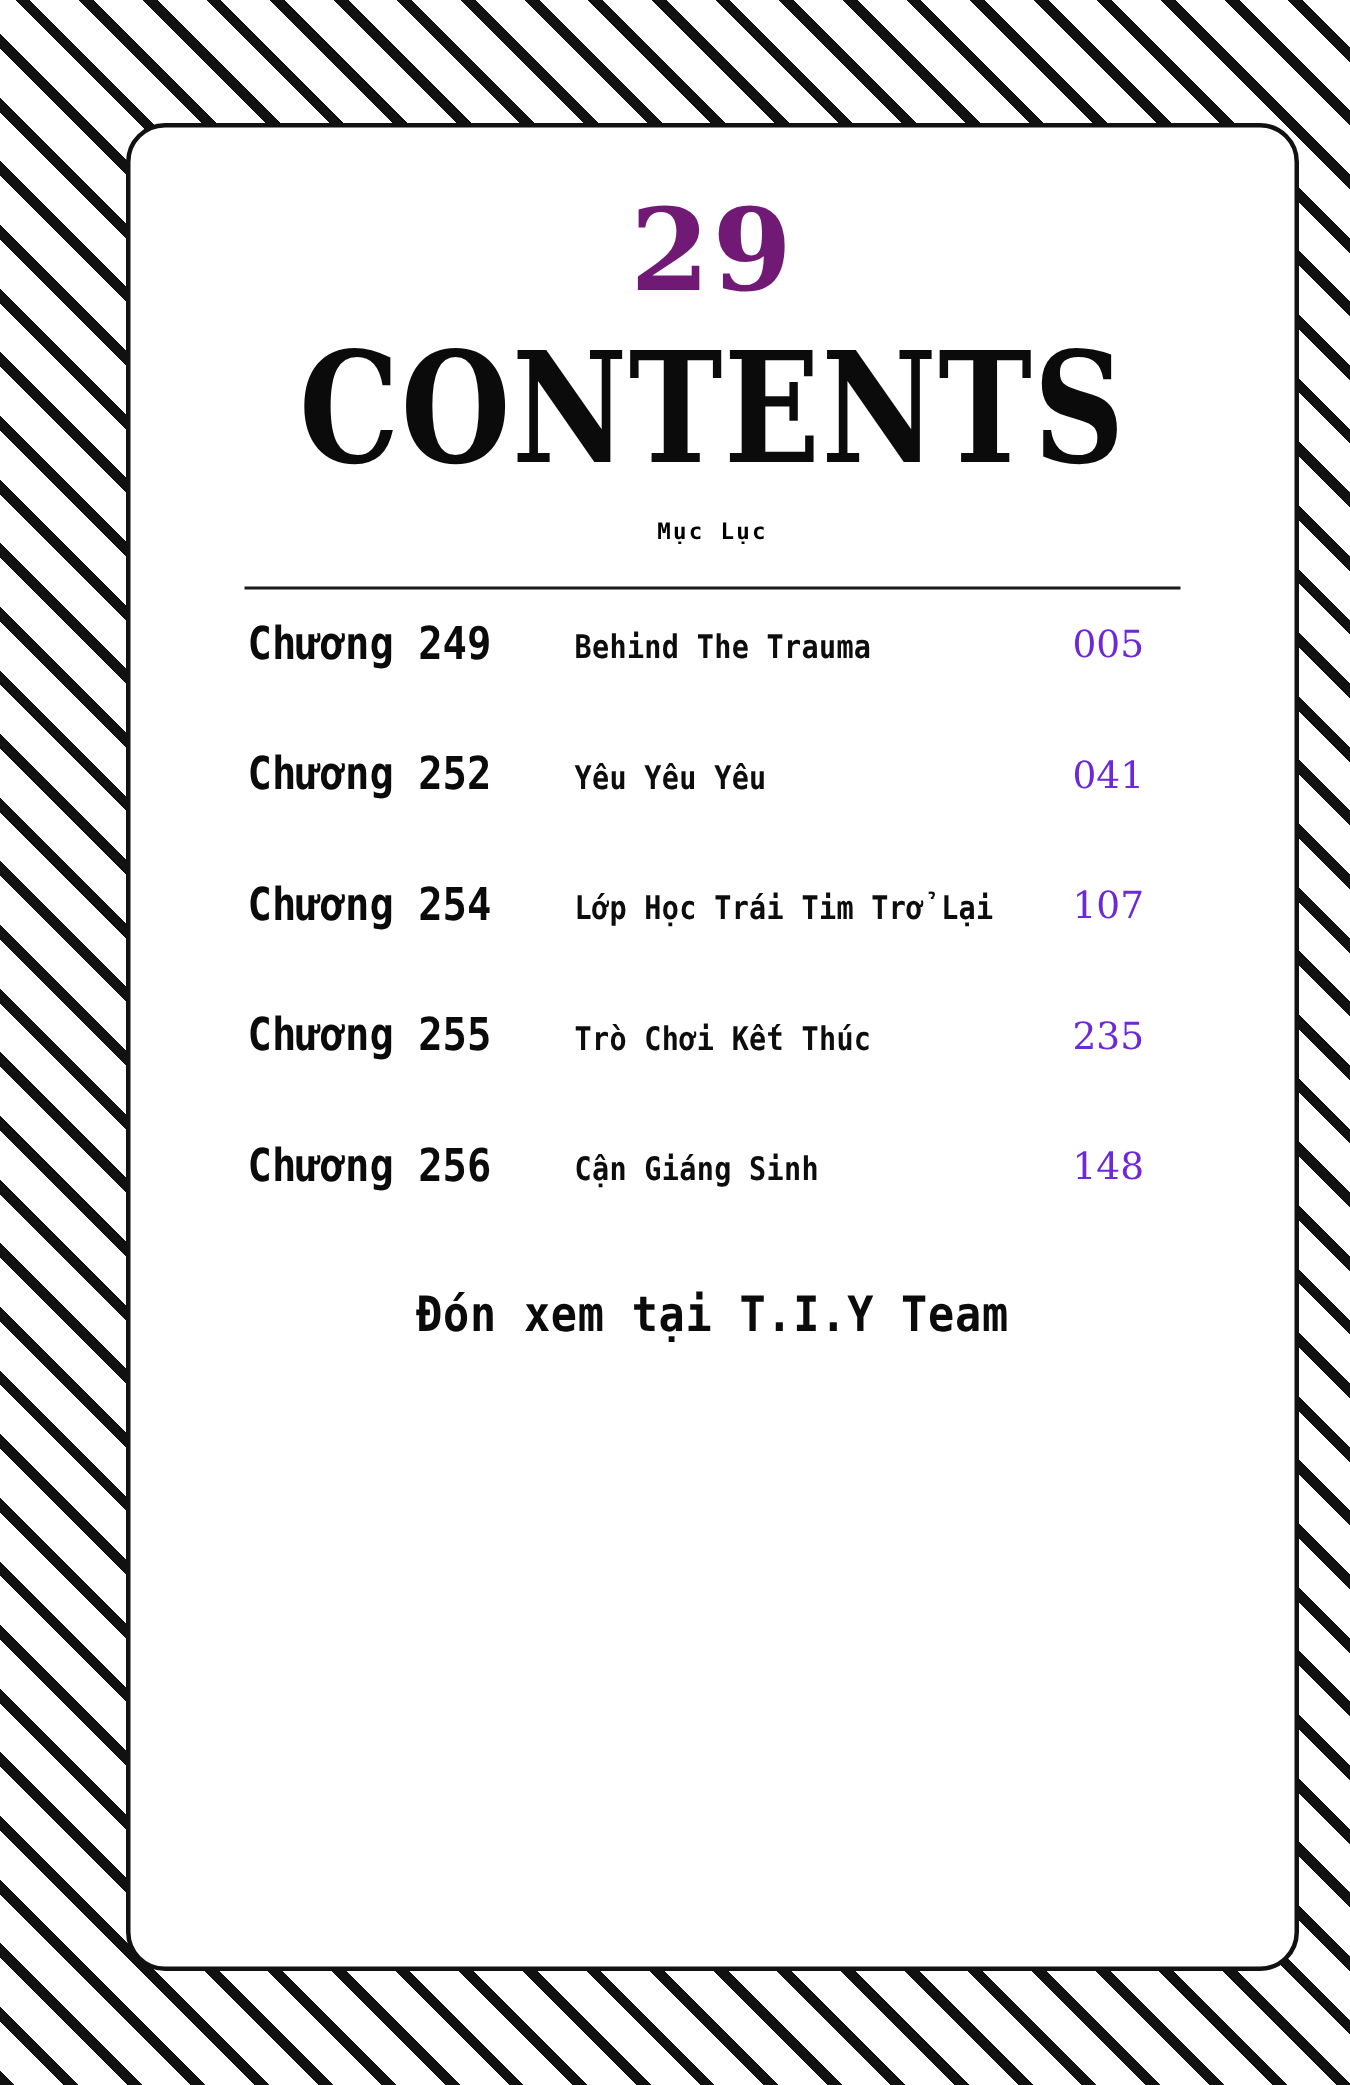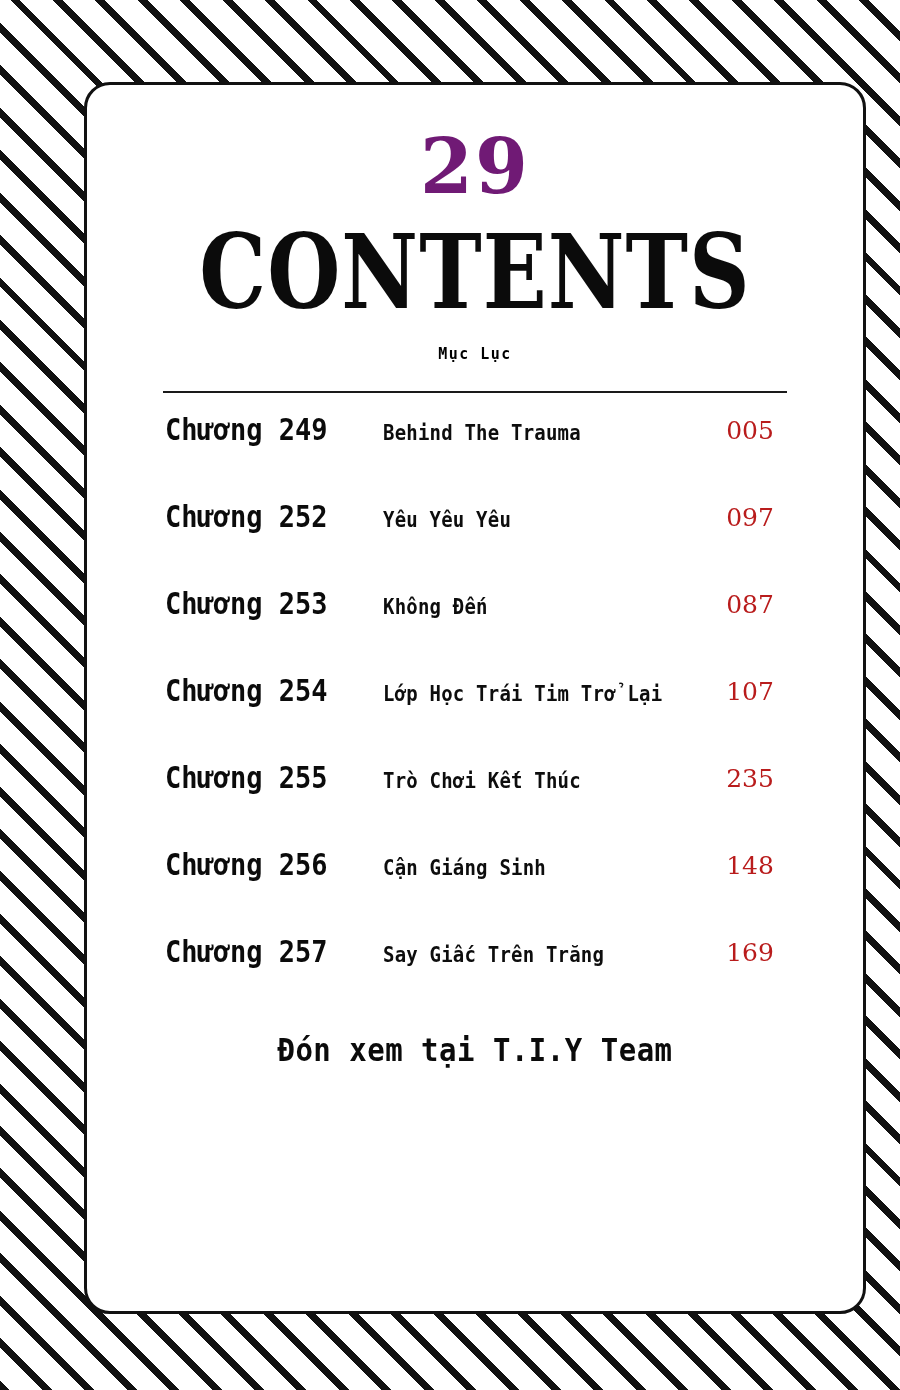"005" .toc-page { color: #b91c1c -> #6d28d9; text-align: center -> left }
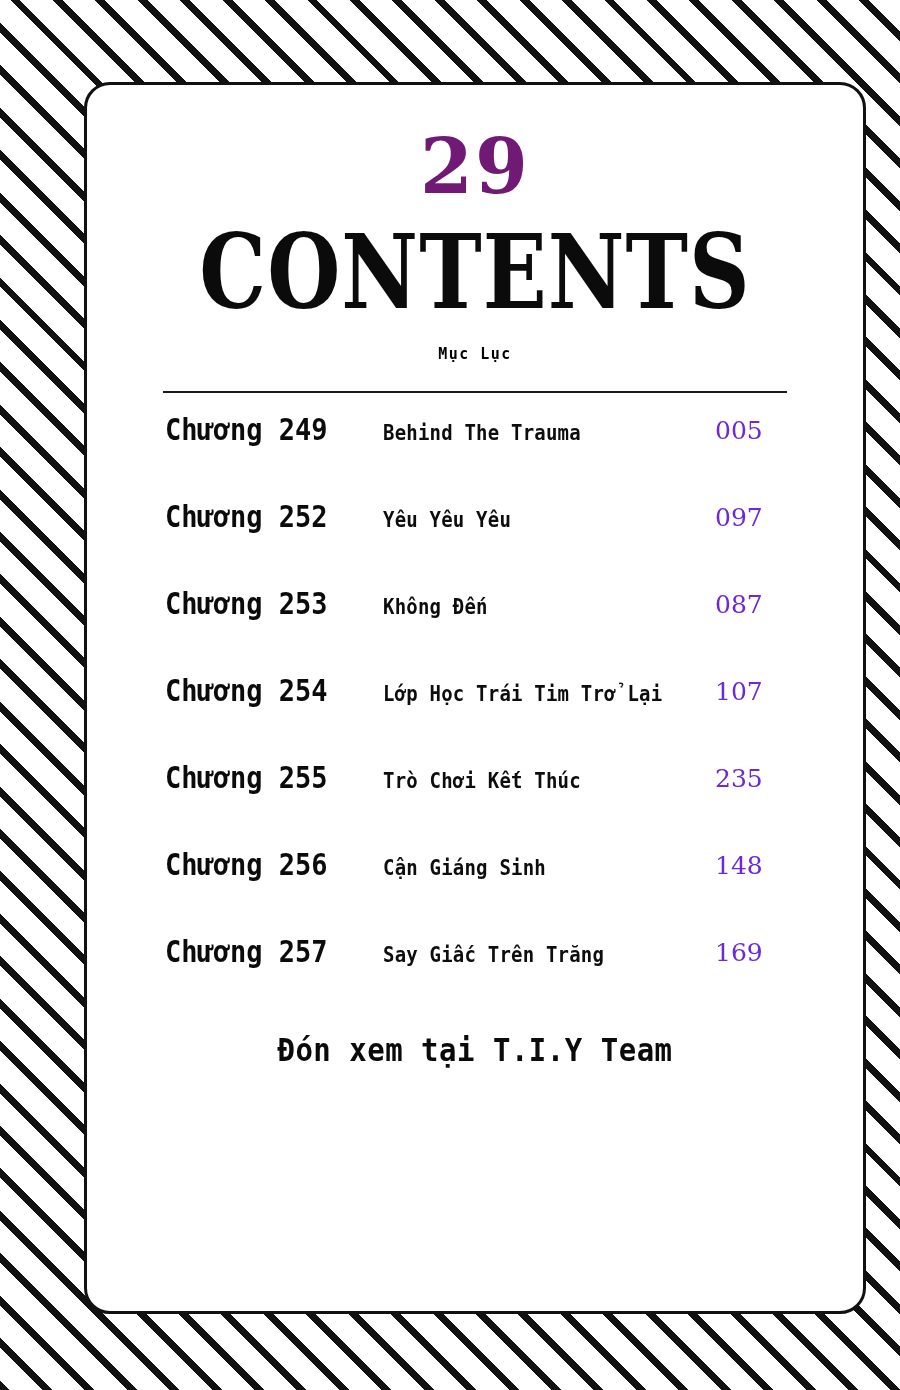"097" div.toc-page { text: 097 -> 041 }
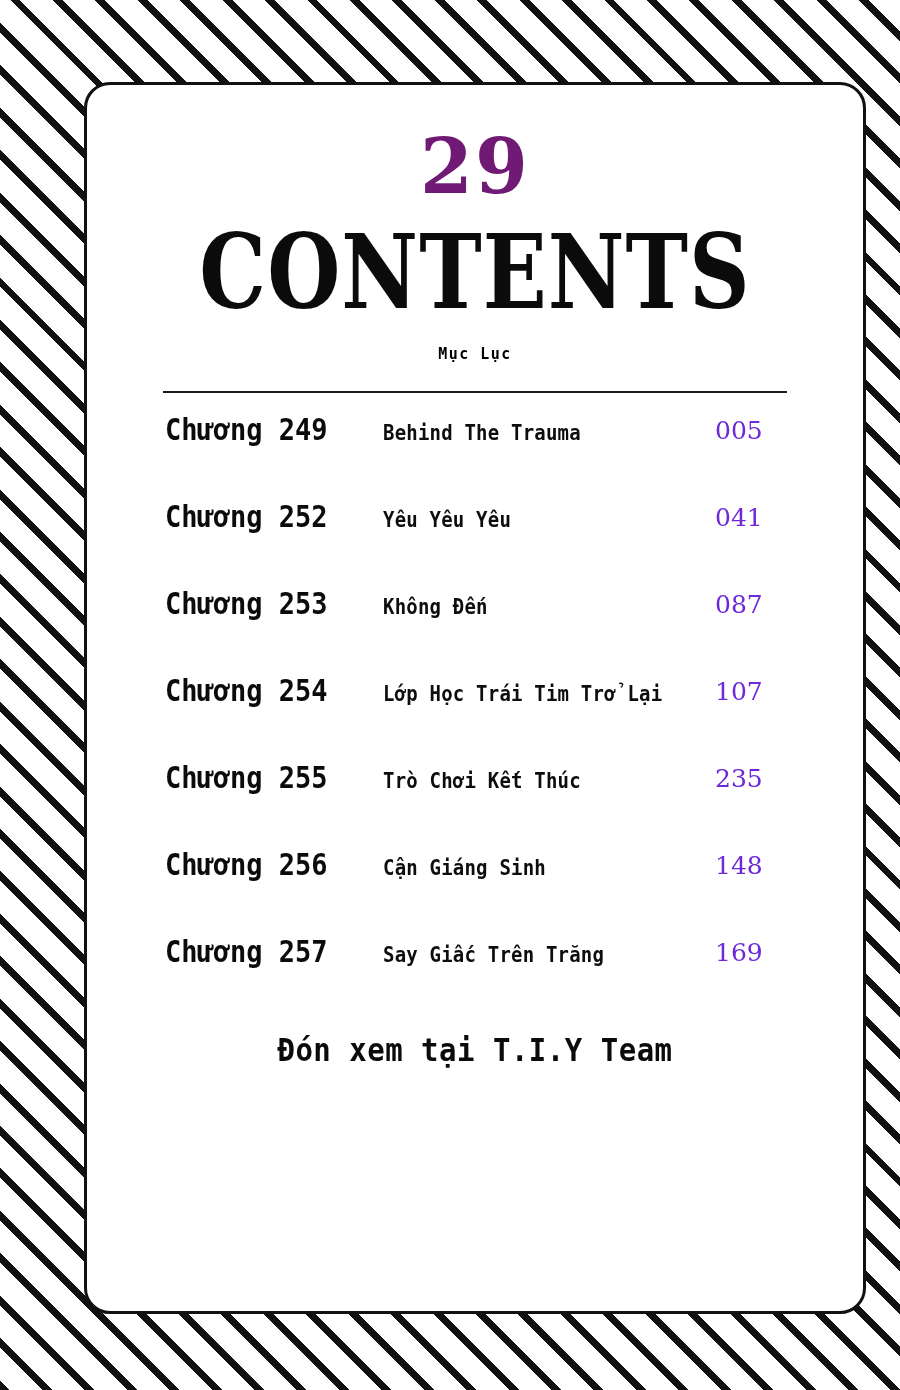"Chương 253" div.toc-row { html: <div> <div>Chương 253</div> <div>Không Đến</div> <div>087</div> </div> -> none }
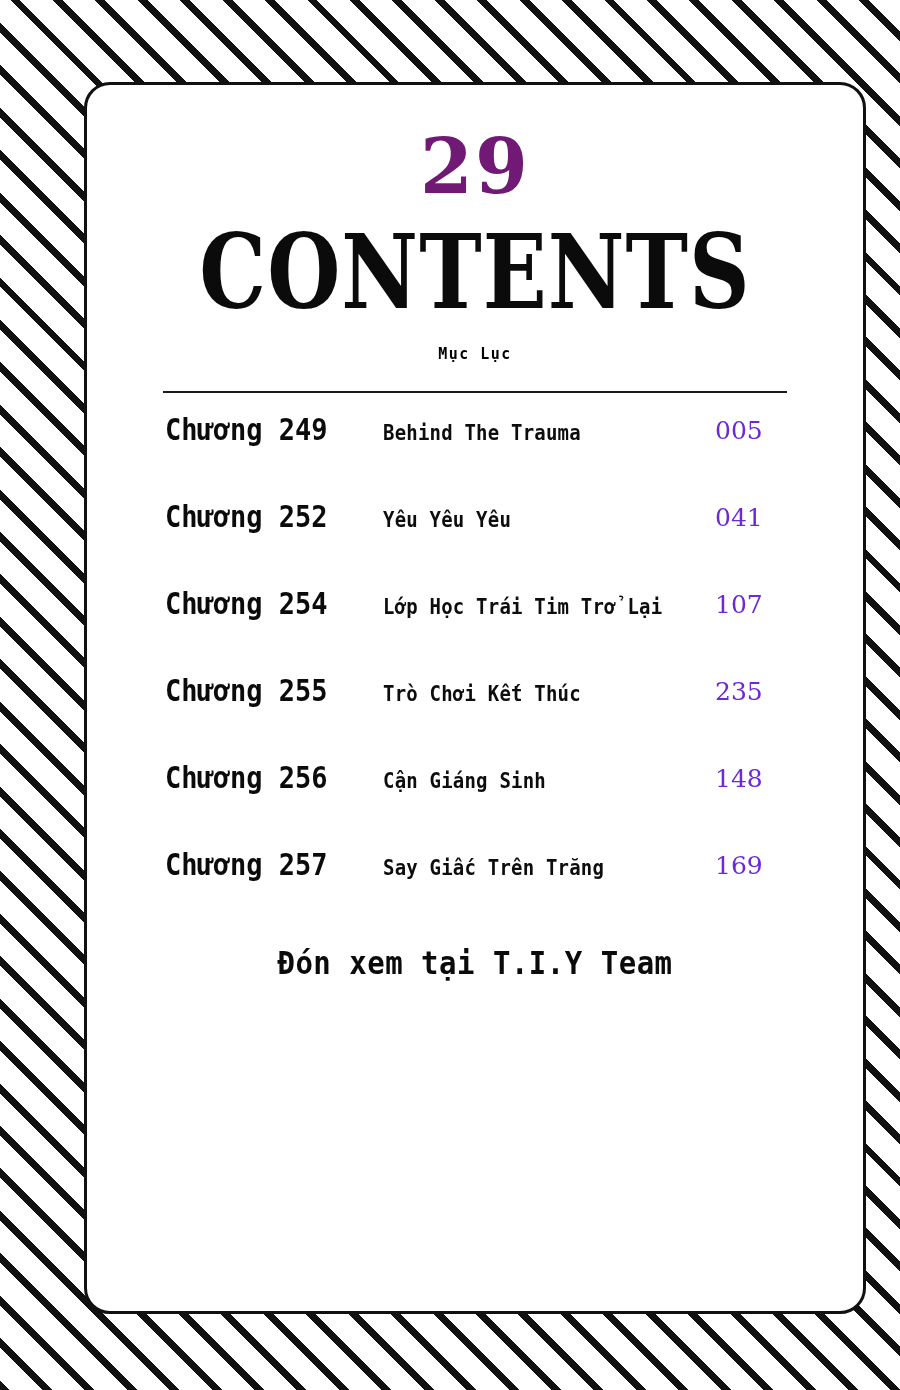"Chương 257" div.toc-row { html: <div> <div>Chương 257</div> <div>Say Giấc Trên Trăng</div> <div>169</div> </div> -> none }
